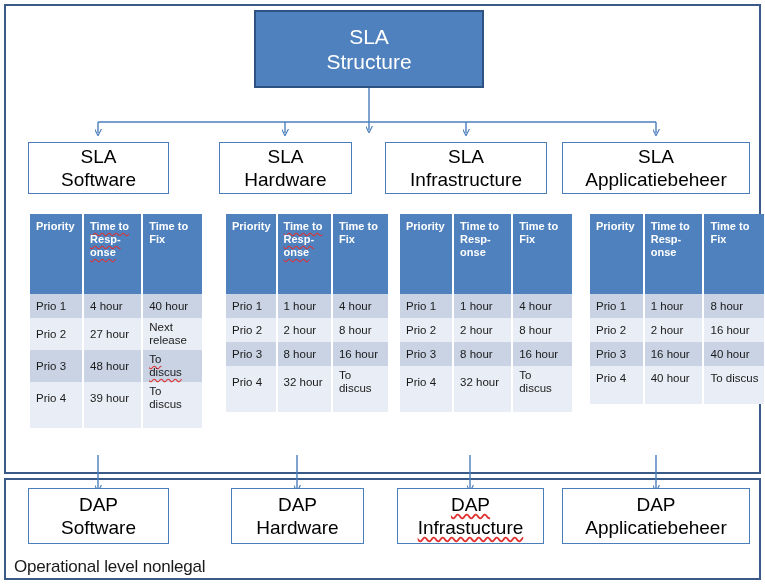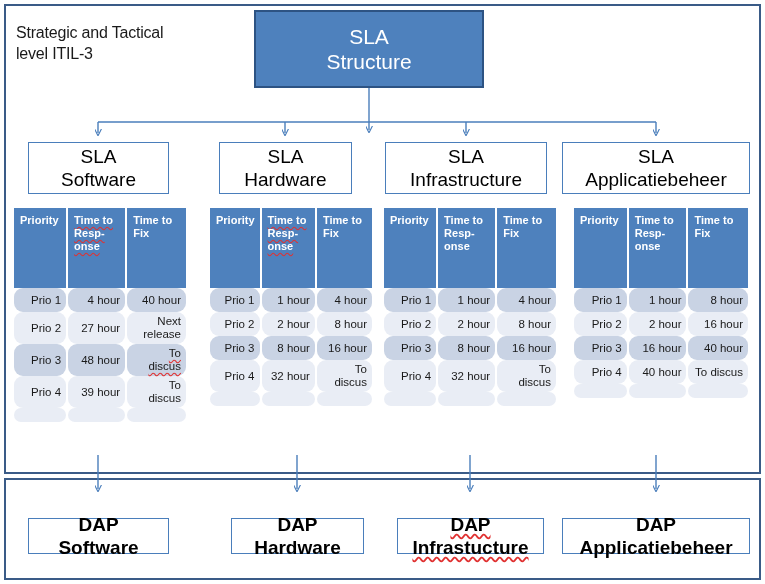"Strategic and Tactical" div.section-label { html: <div>Strategic and Tactical level ITIL-3</div> -> none }
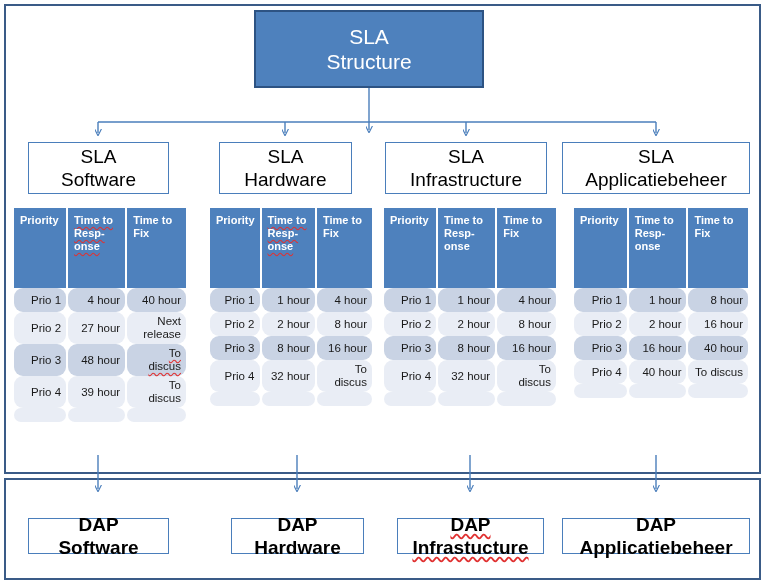"Priority" .sla-table { margin-left: none -> 16px; top: 208px -> 214px }
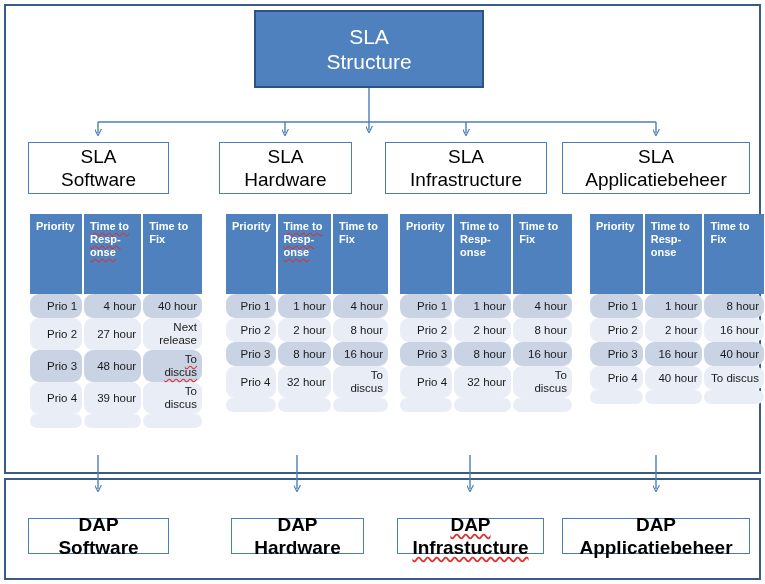"Prio 1" .sla-table td { border-radius: 9px -> none; text-align: right -> left }
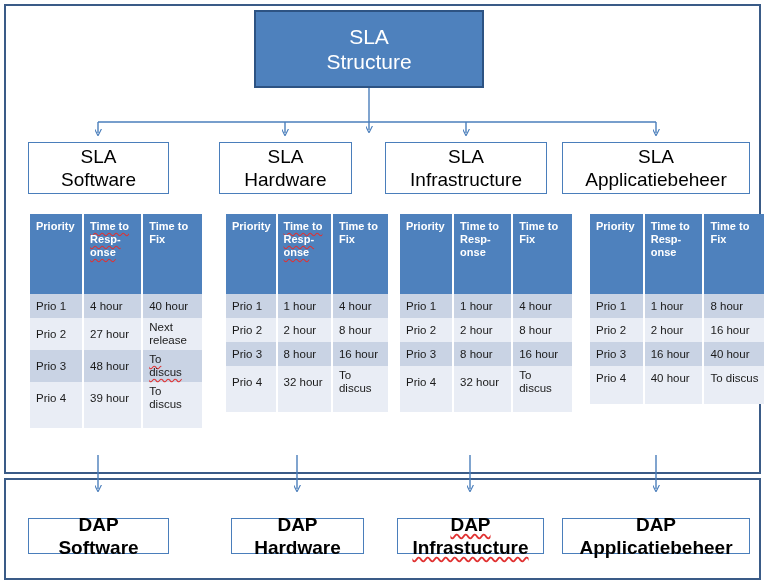"DAP" .dap-box { font-weight: bold -> none; height: 36px -> 56px; top: 518px -> 488px }
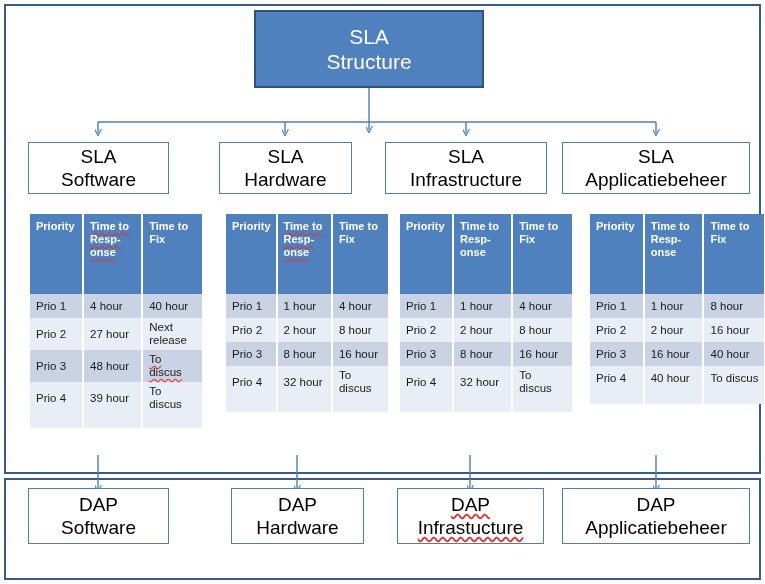"Operational level nonlegal" div.section-label { html: none -> <div>Operational level nonlegal</div> }
